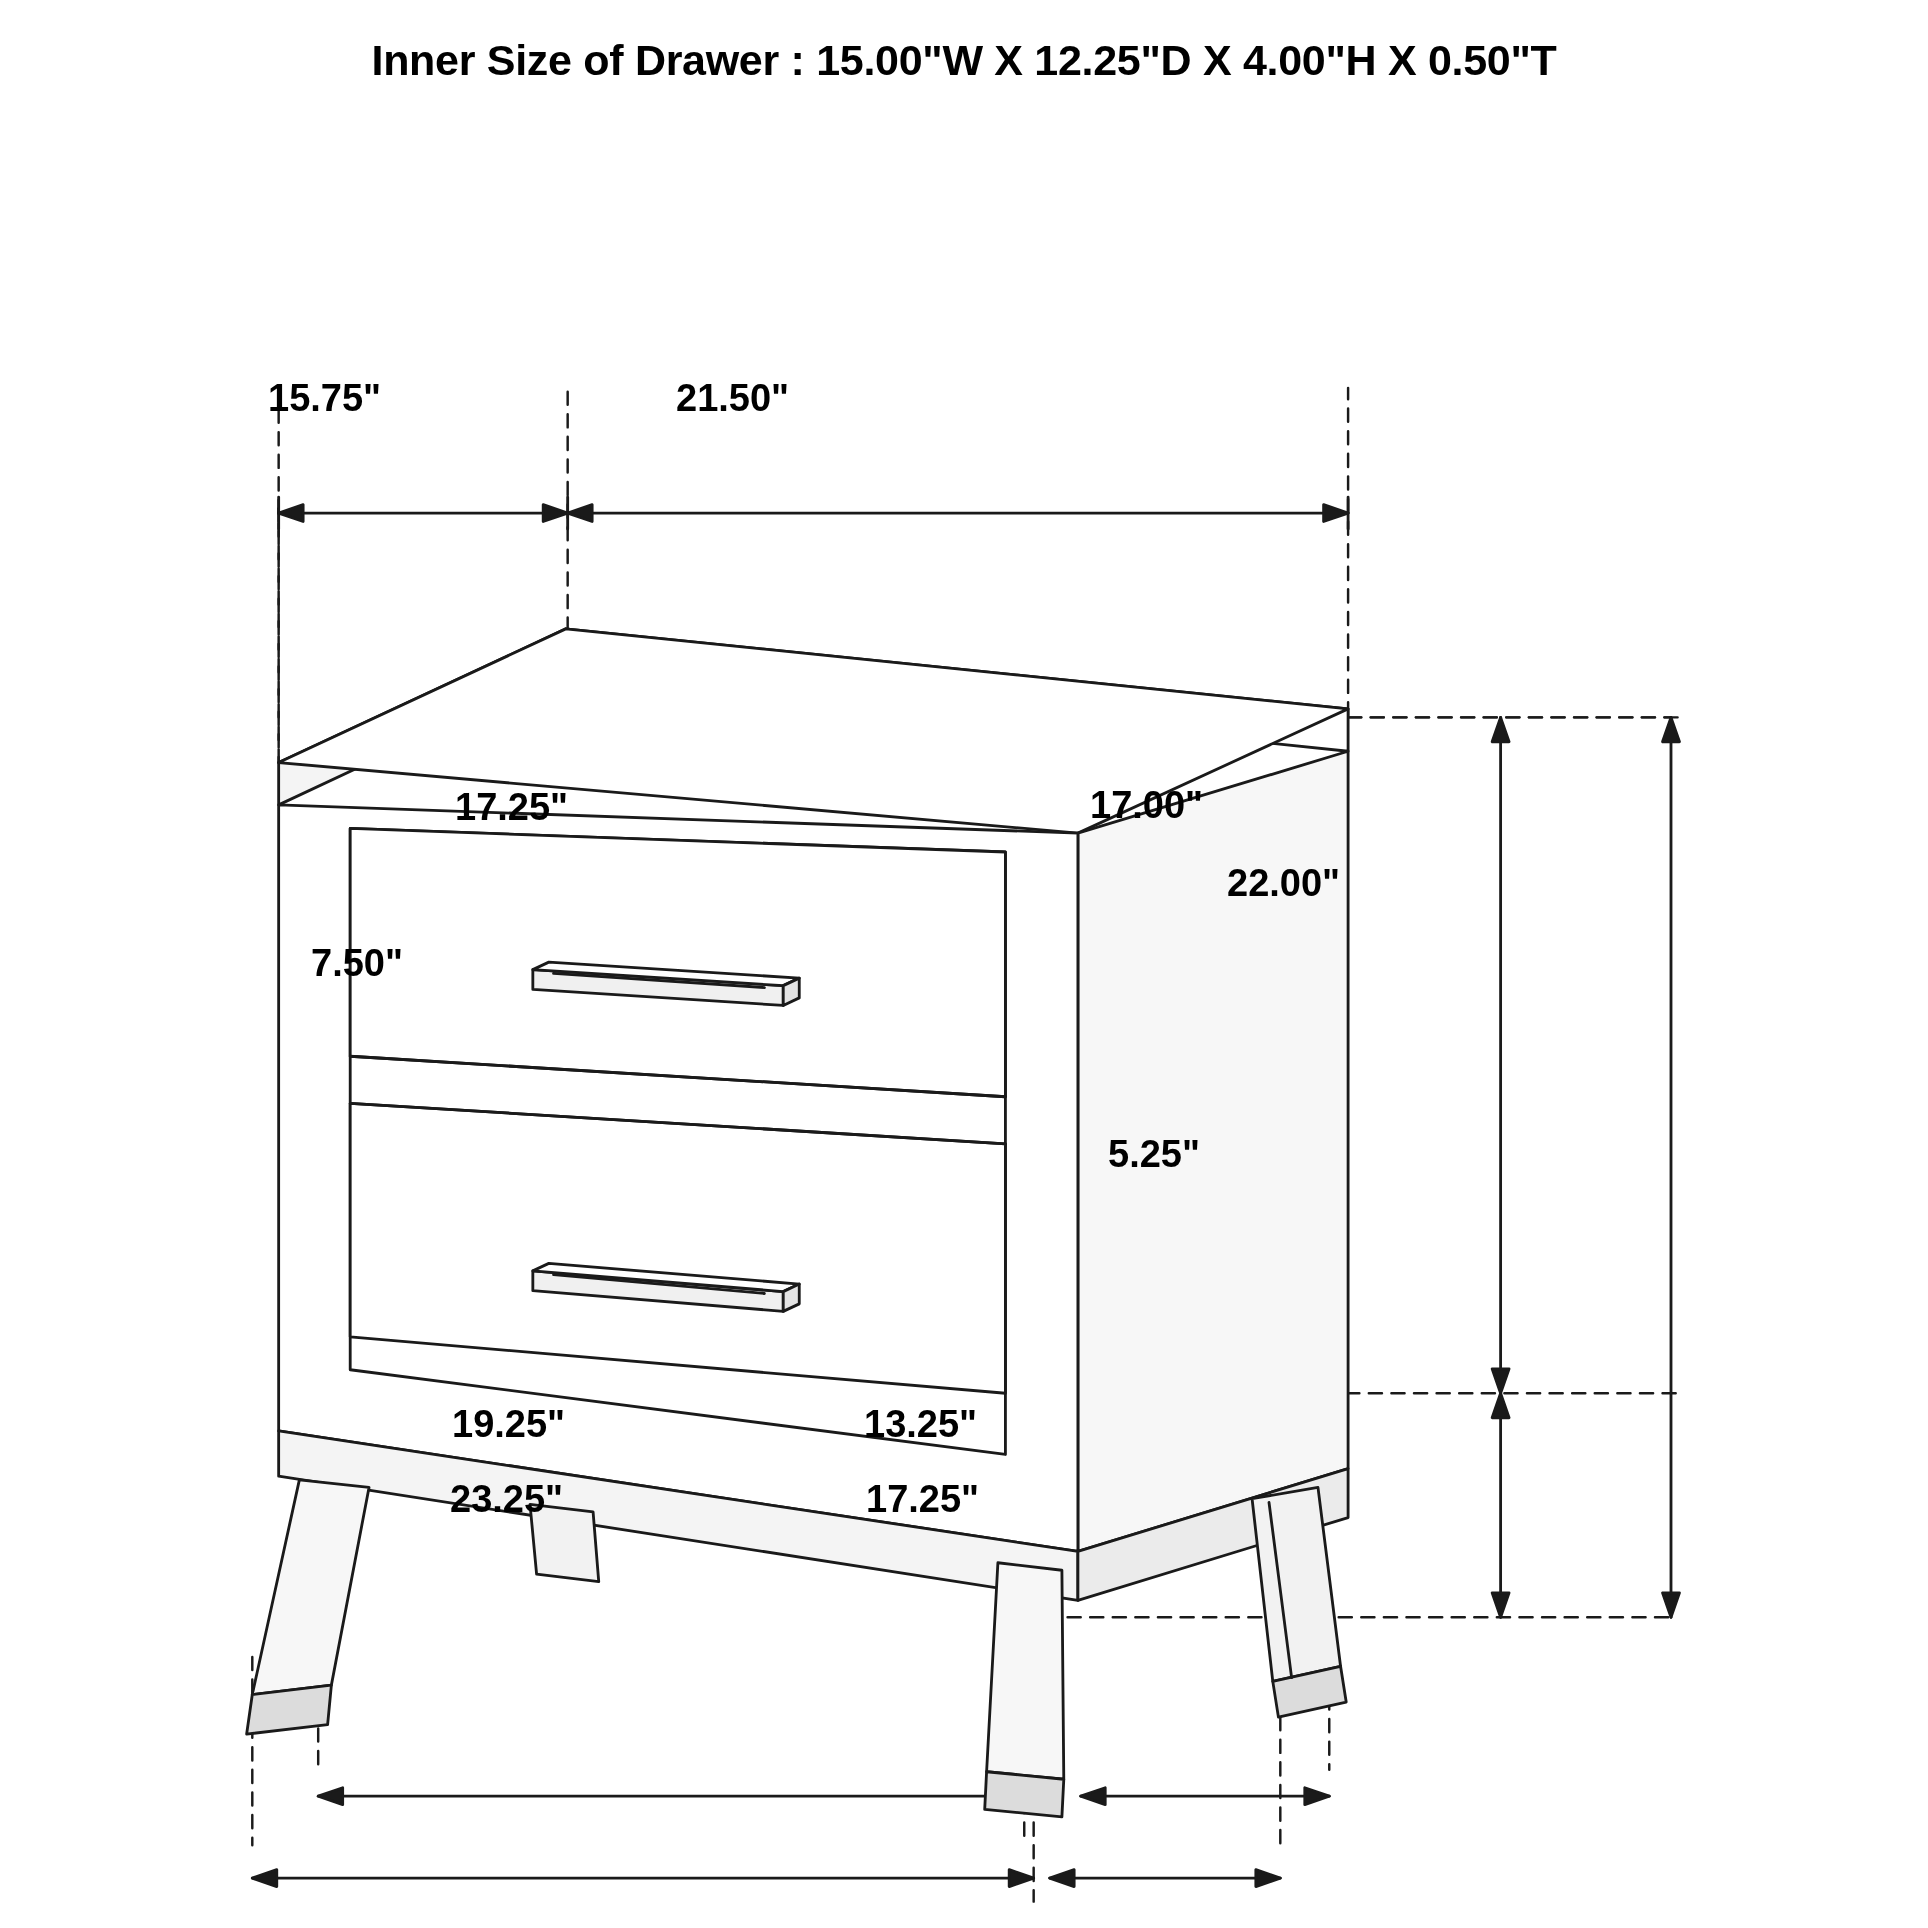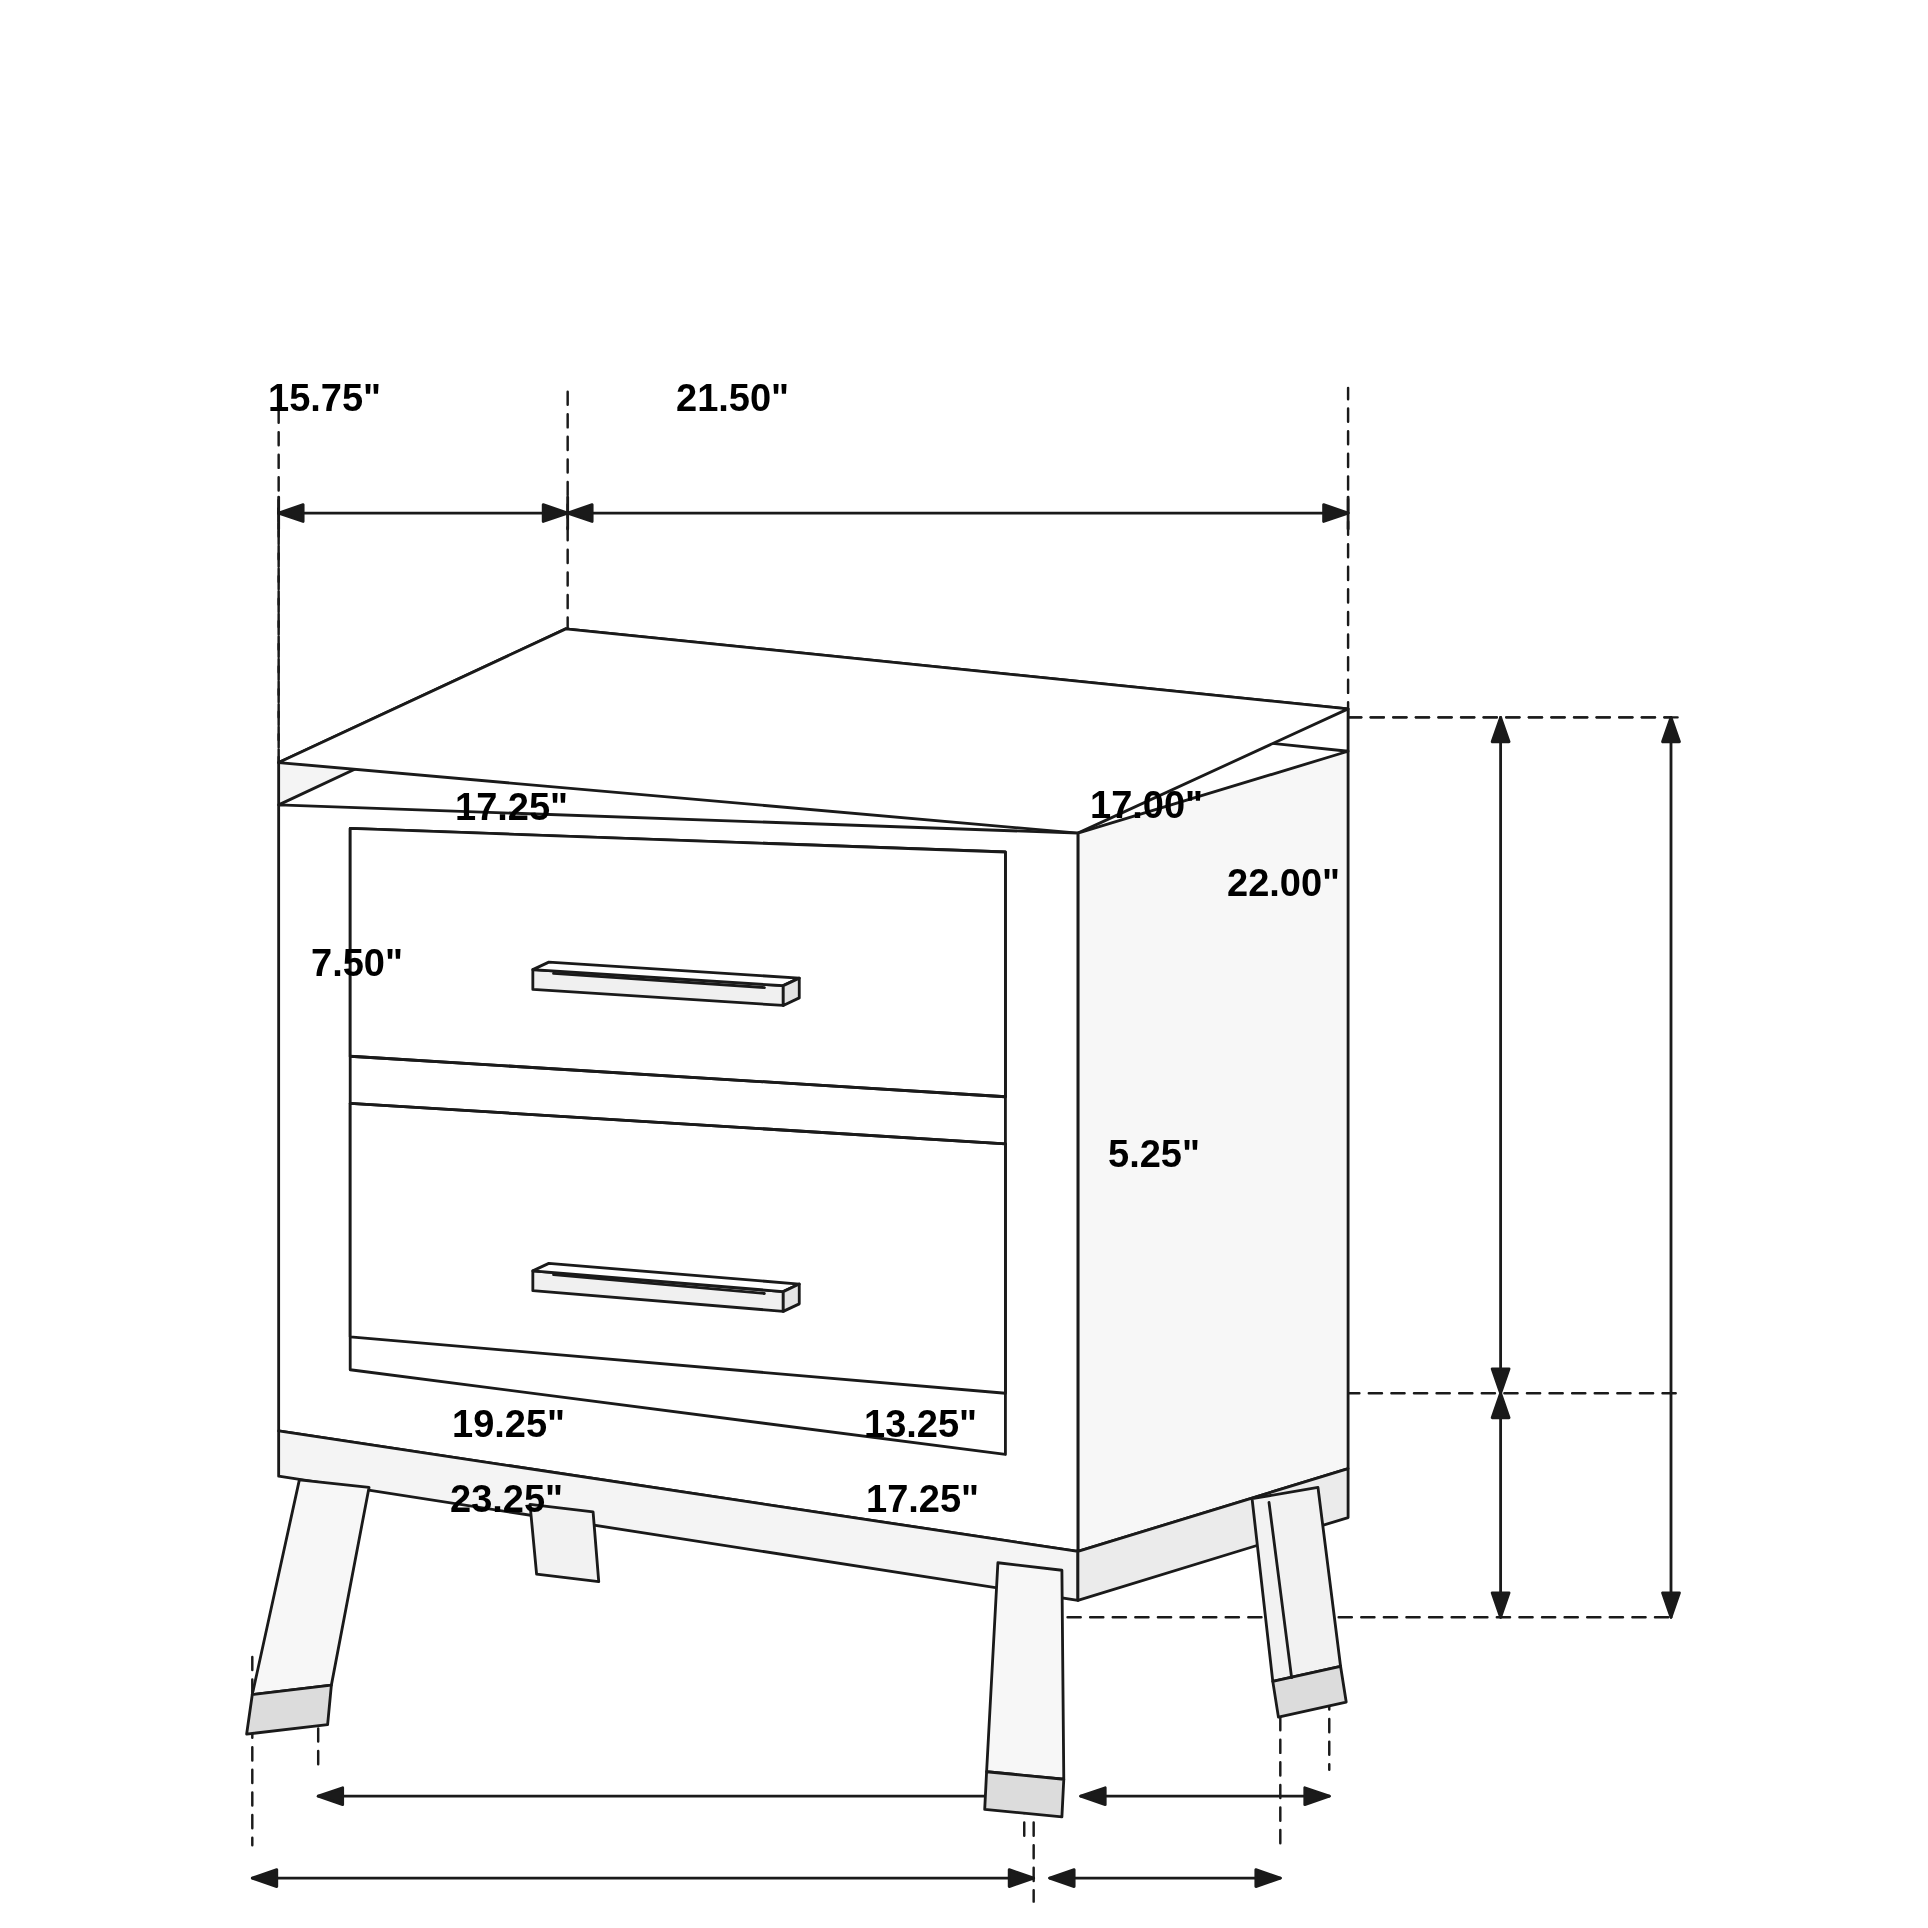"Inner Size of Drawer :" div { html: none -> <div>Inner Size of Drawer : 15.00"W X 12.25"D X 4.00"H X 0.50"T</div> }
